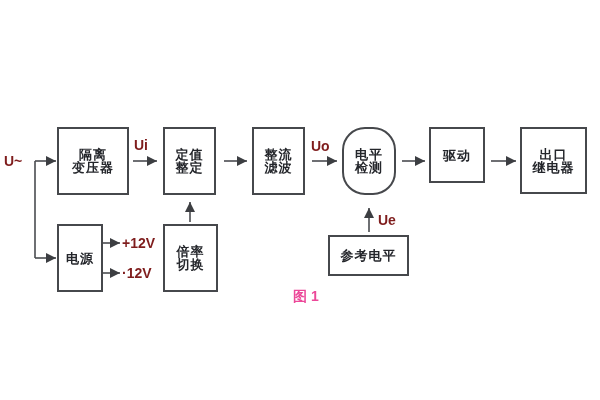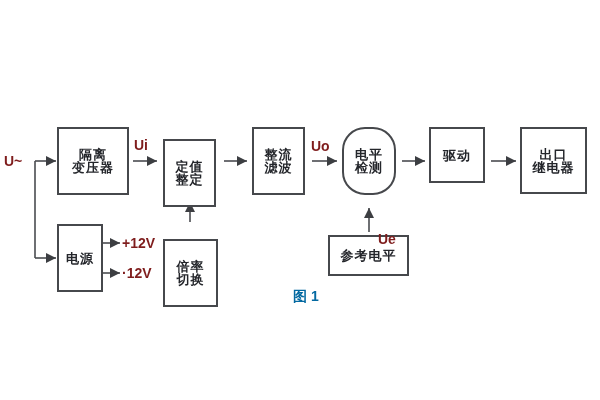"定值" .b-setting { margin-top: 12px -> none }
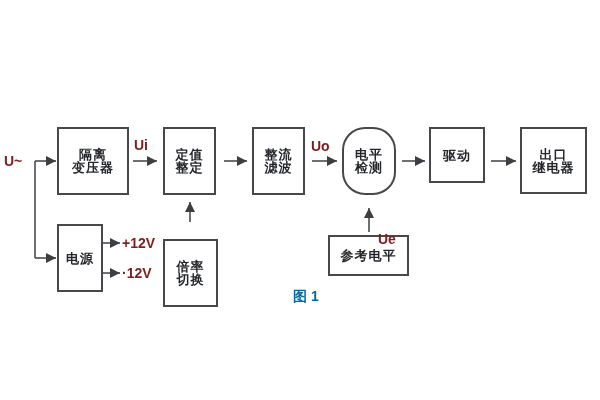"Ue" .lbl-ue { margin-top: 19px -> none }
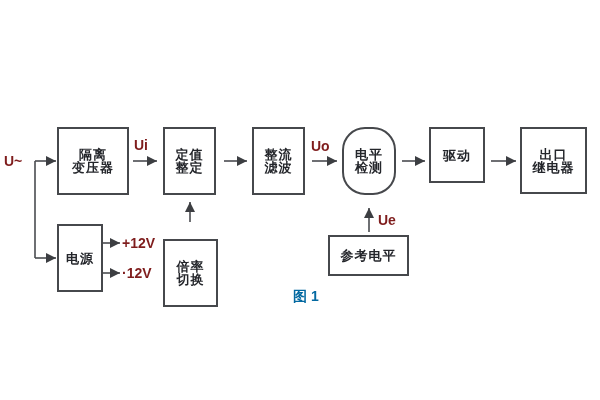"倍率" .b-ratio { margin-top: 15px -> none }
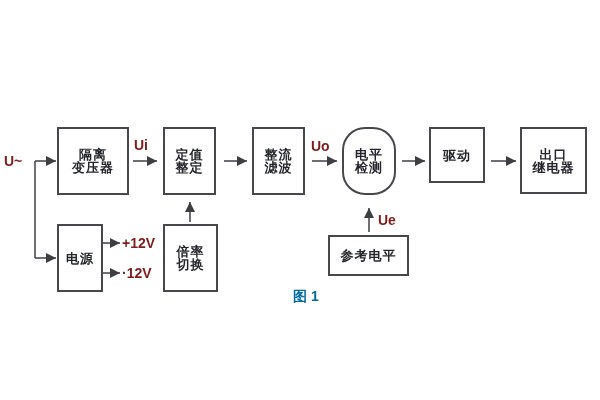"图 1" .caption { color: #0369a1 -> #ec4899 }
